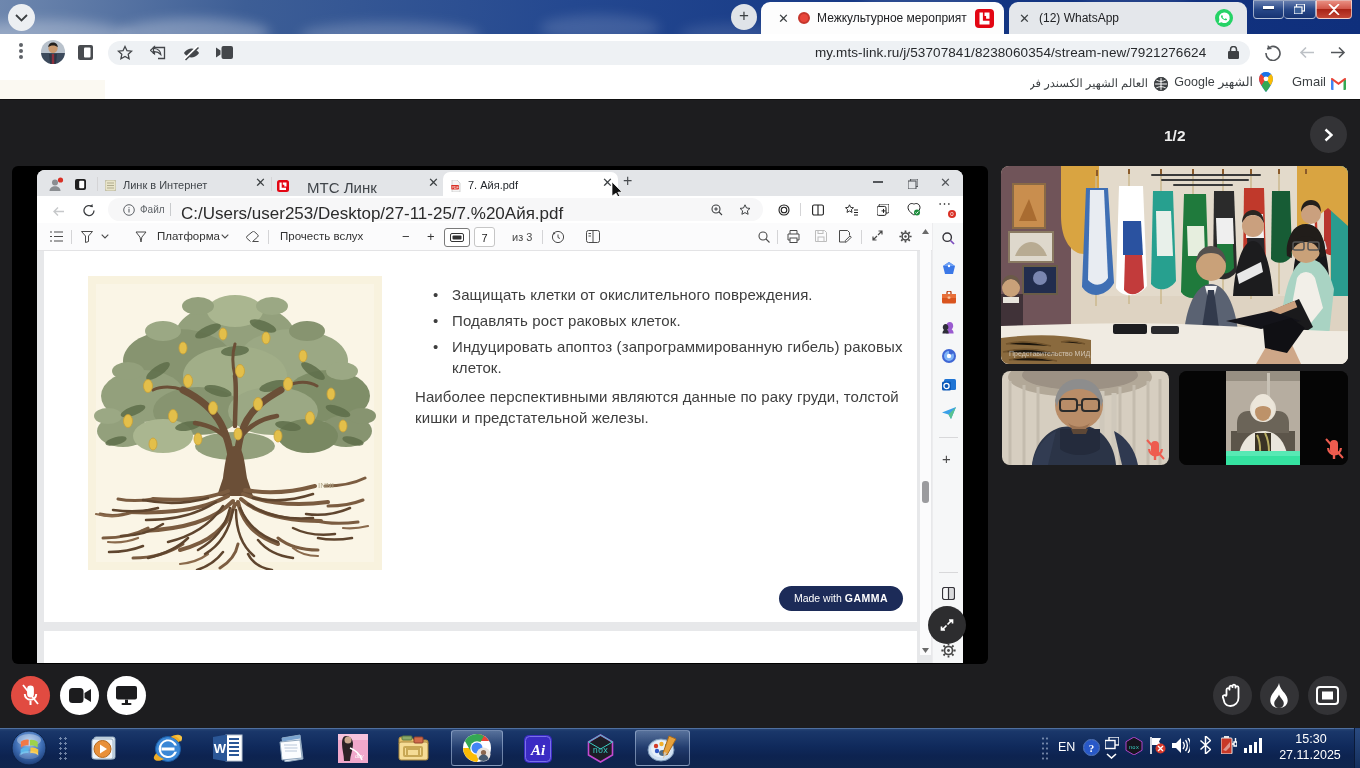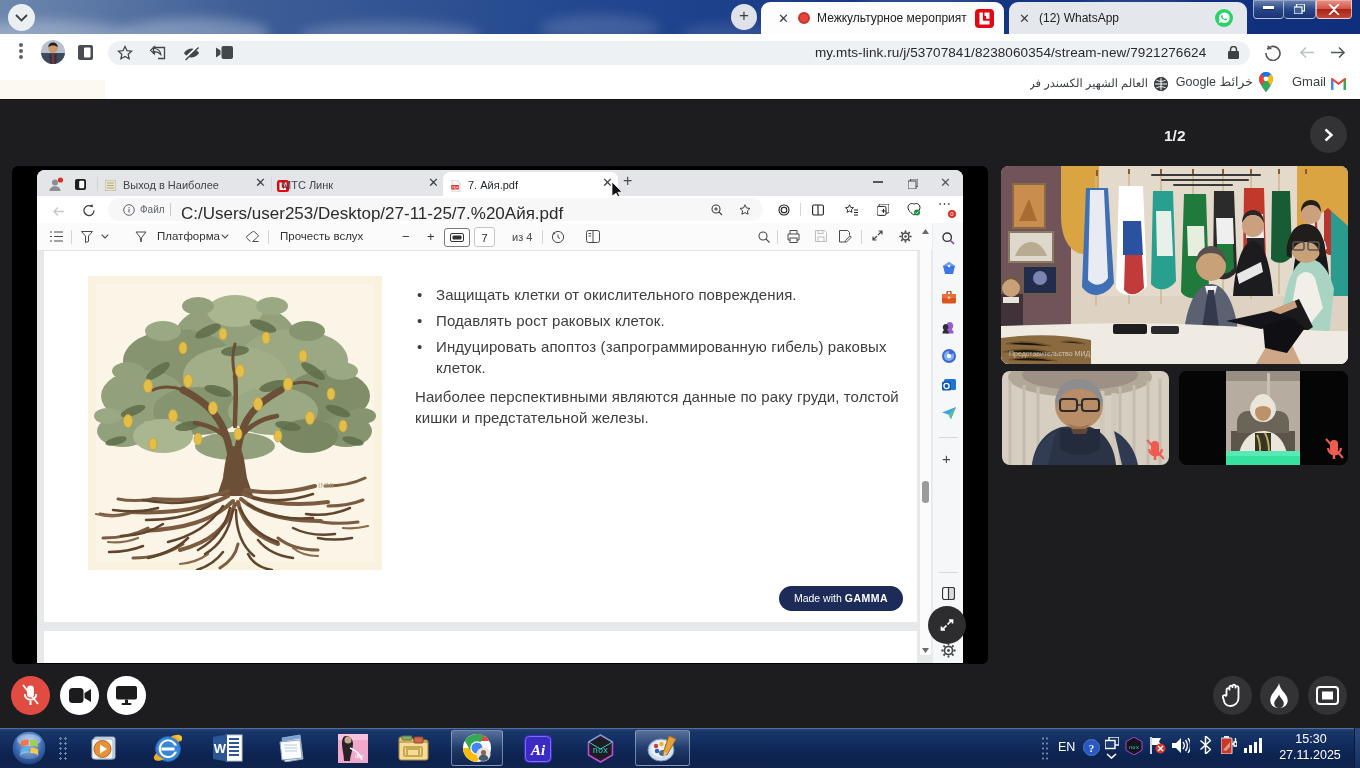"خرائط Google" div.abs { text: خرائط -> الشهير }
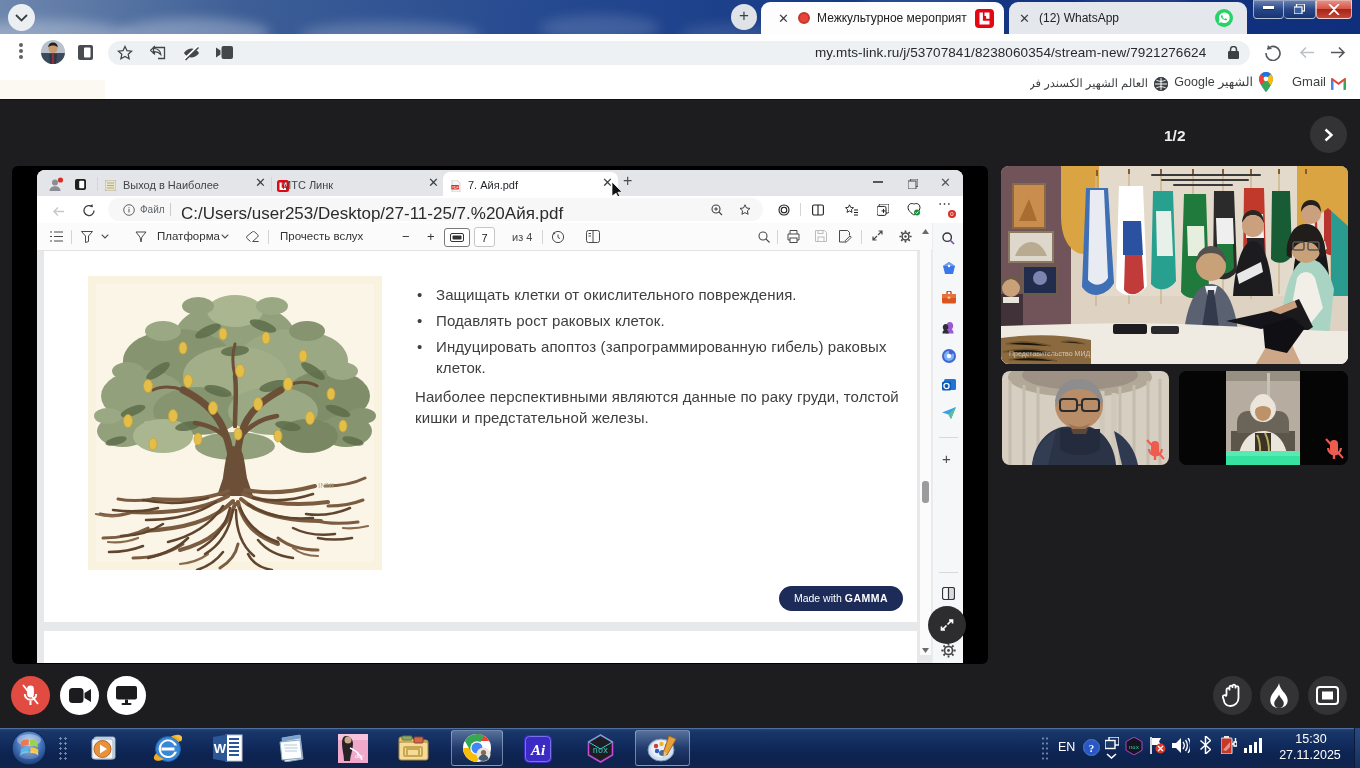"Выход в Наиболее" div.abs { text: Выход в Наиболее -> Линк в Интернет }
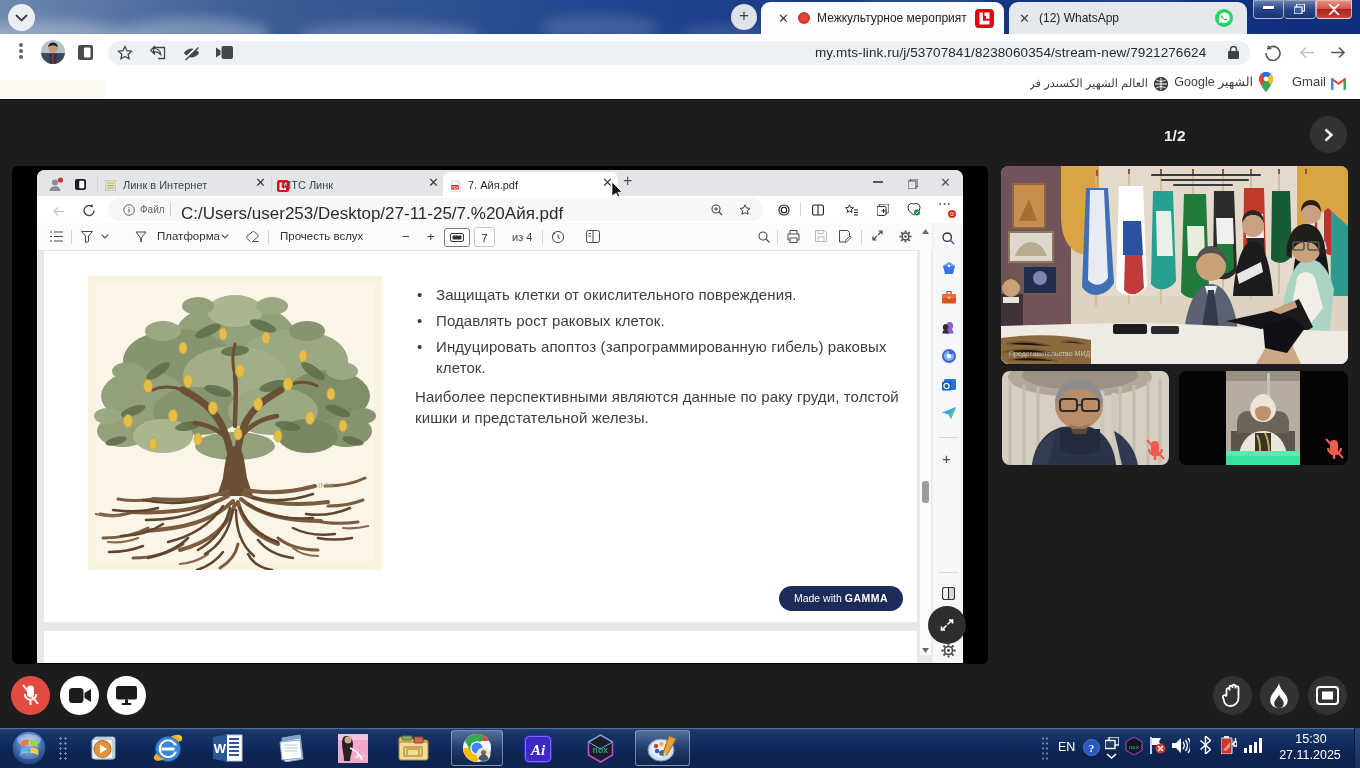"МТС Линк" div.abs { font-size: 11px -> 15px; left: 245px -> 270px }
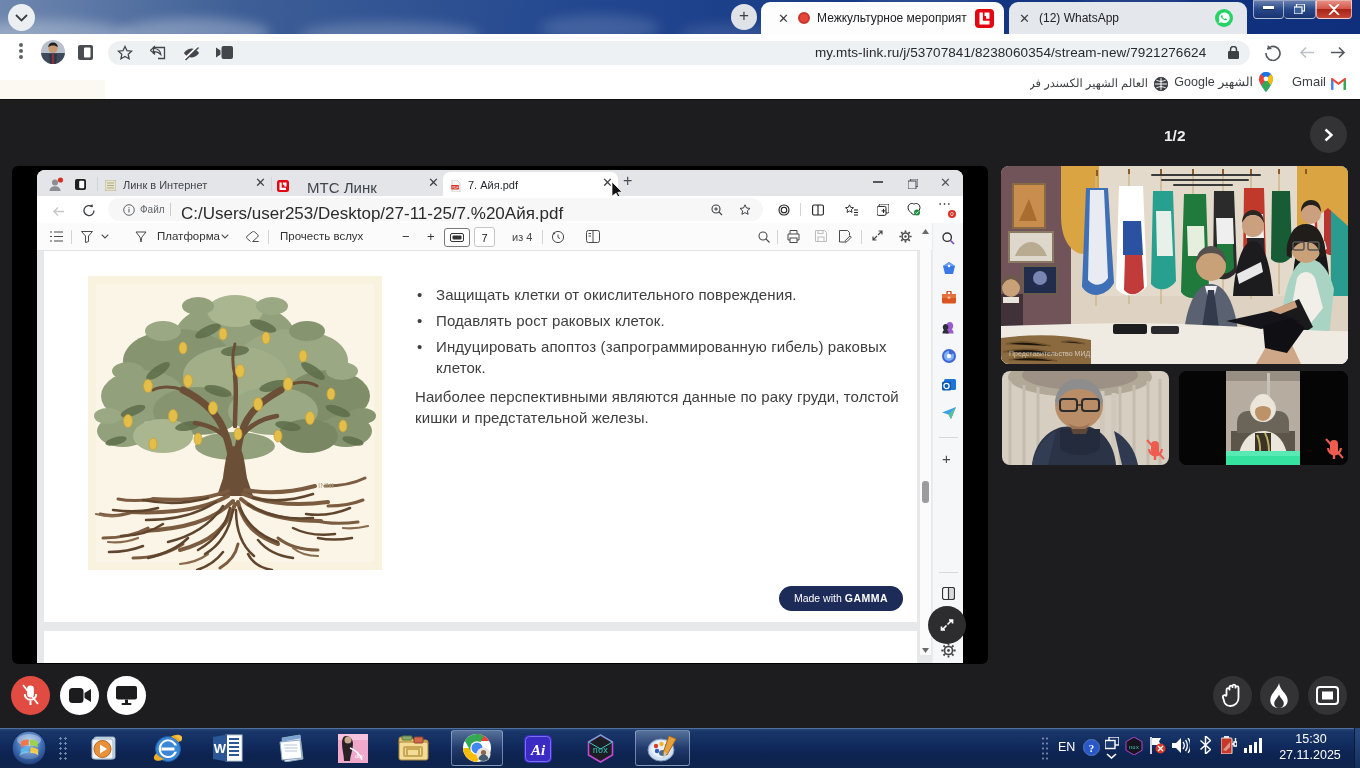"из 4" div.abs { text: 4 -> 3 }
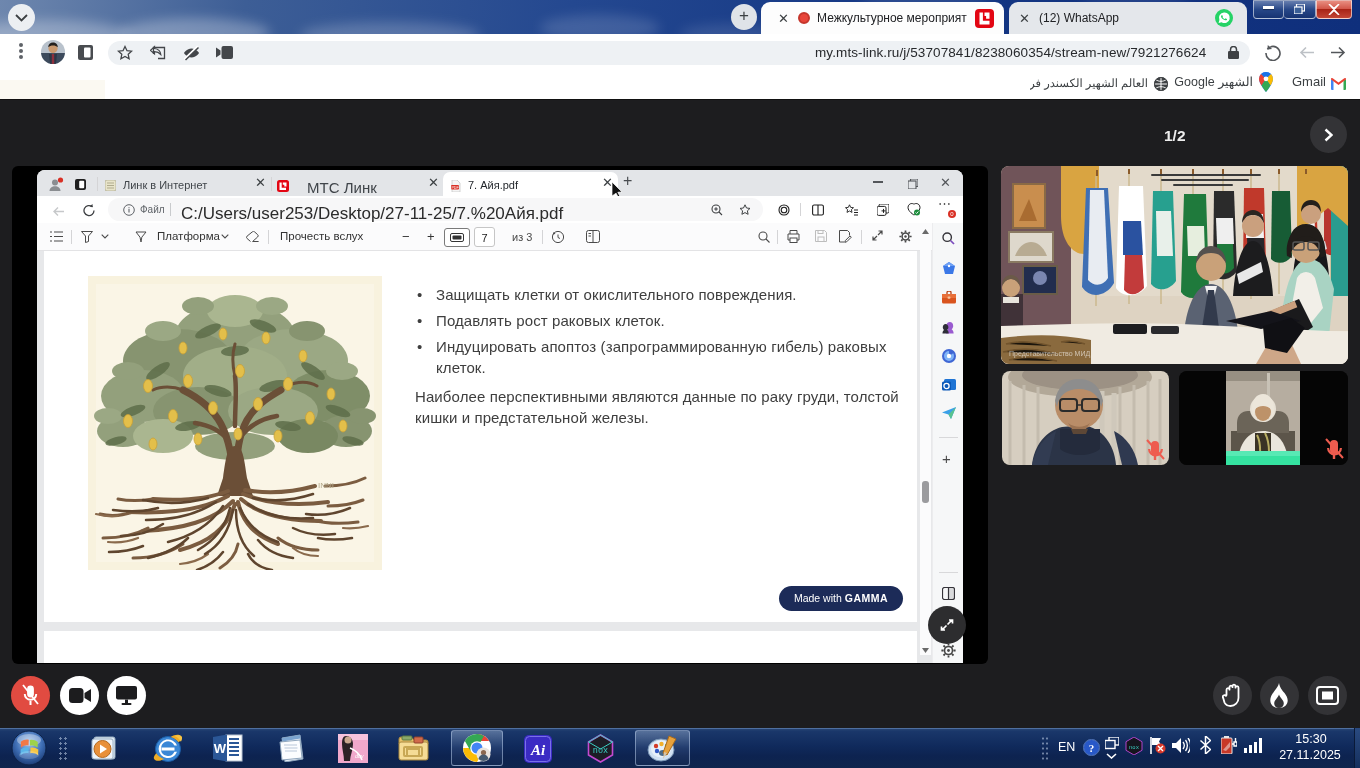"Защищать клетки от окислительного" #slidetext ul { margin: 9px 0 0 21px -> 9px 0 0 37px }
